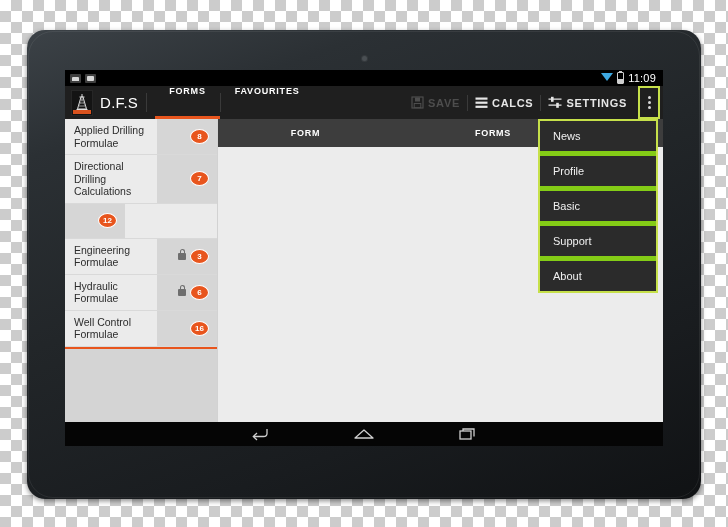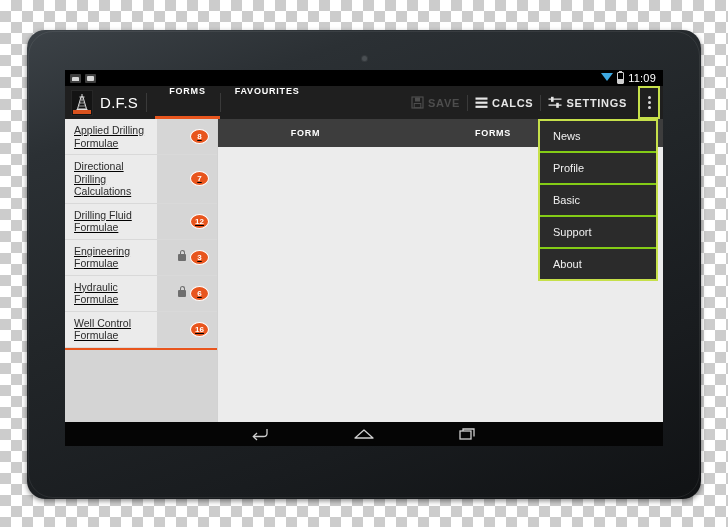"Applied Drilling Formulae" .side-list { text-decoration: underline -> none }
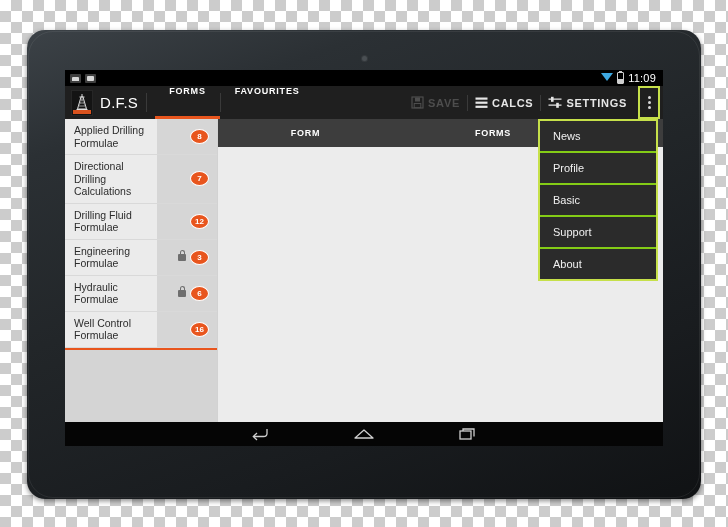"News" .menu-item { border-bottom: 2px solid #84cc16 -> 5px solid #84cc16 }
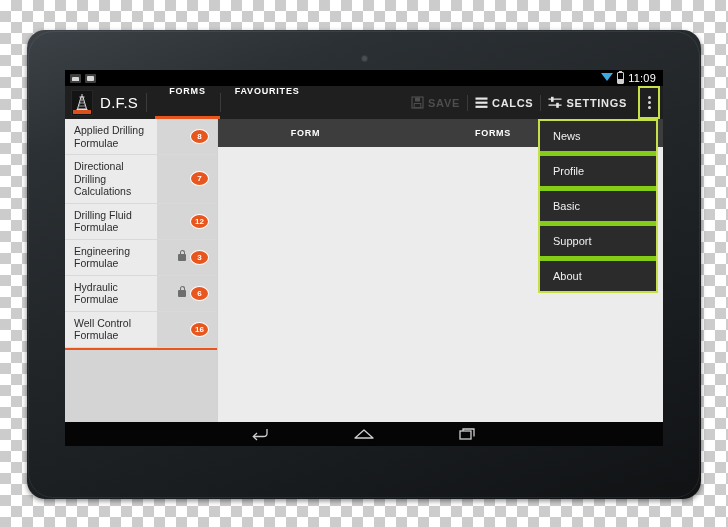"Drilling Fluid Formulae" div.side-label { html: <div>Drilling Fluid Formulae</div> -> none }
